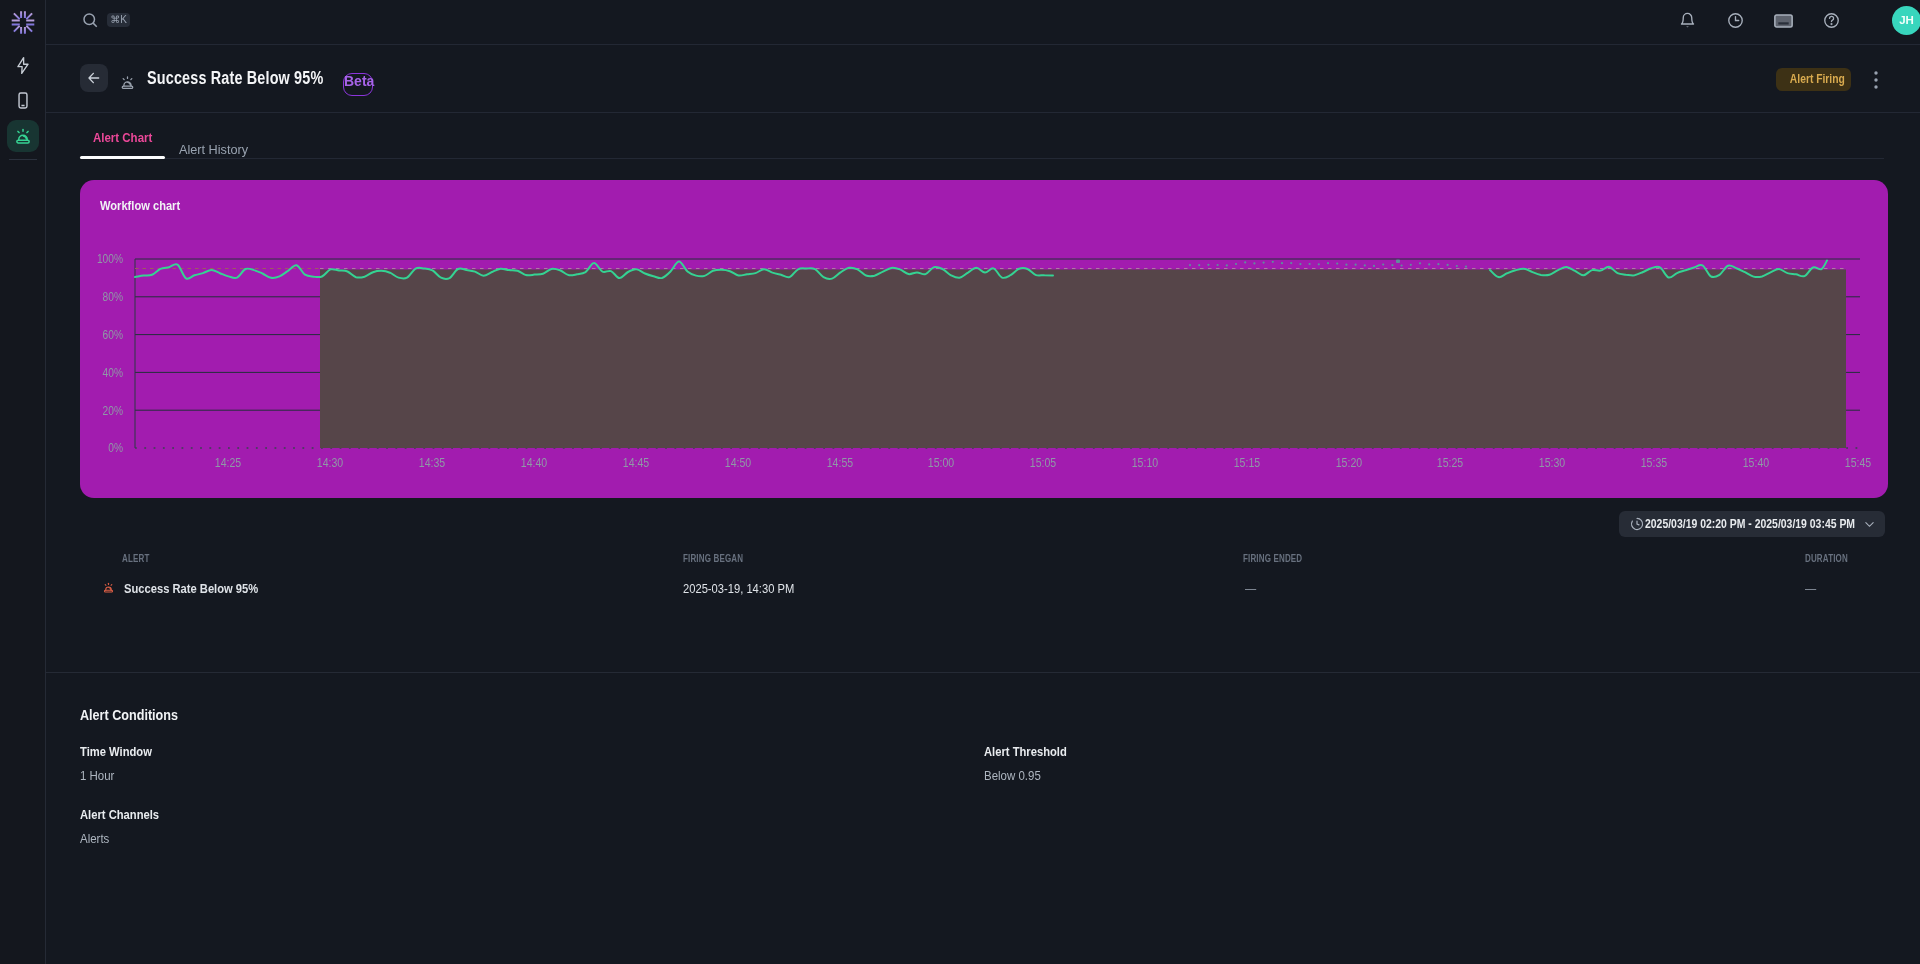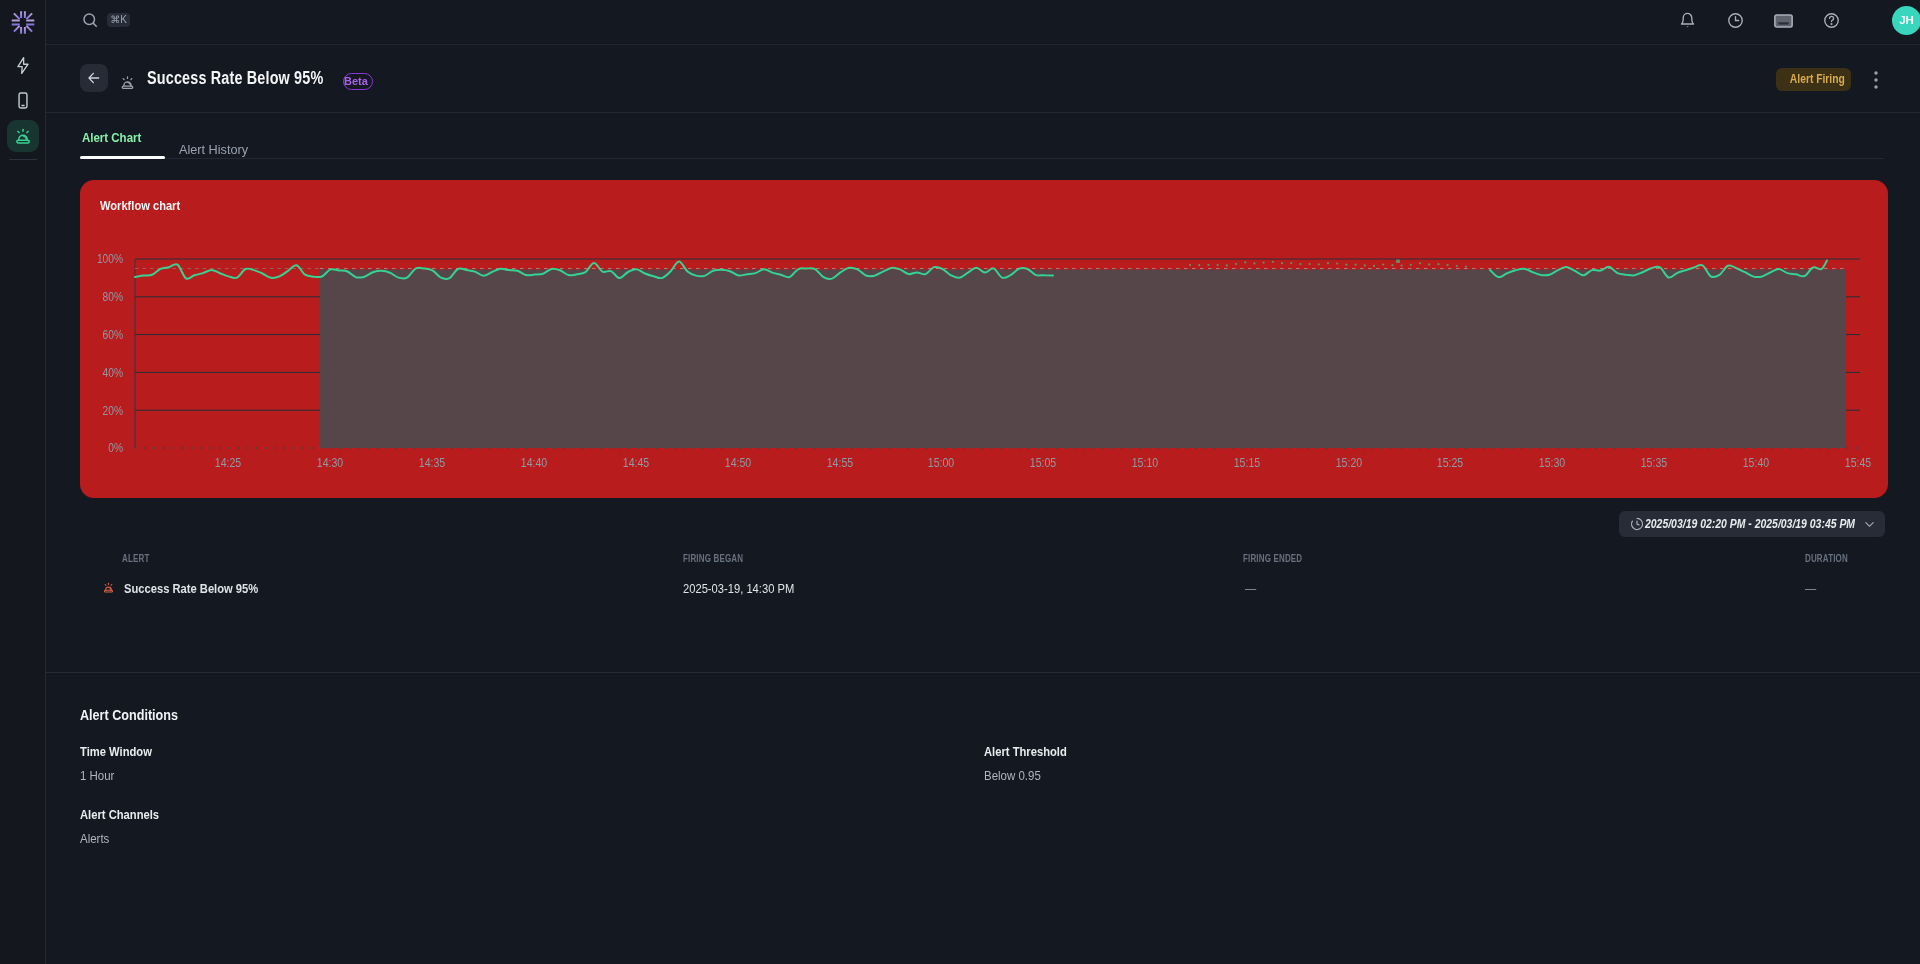"Beta" #beta { font-size: 11px -> 14px; height: 17px -> 23px }
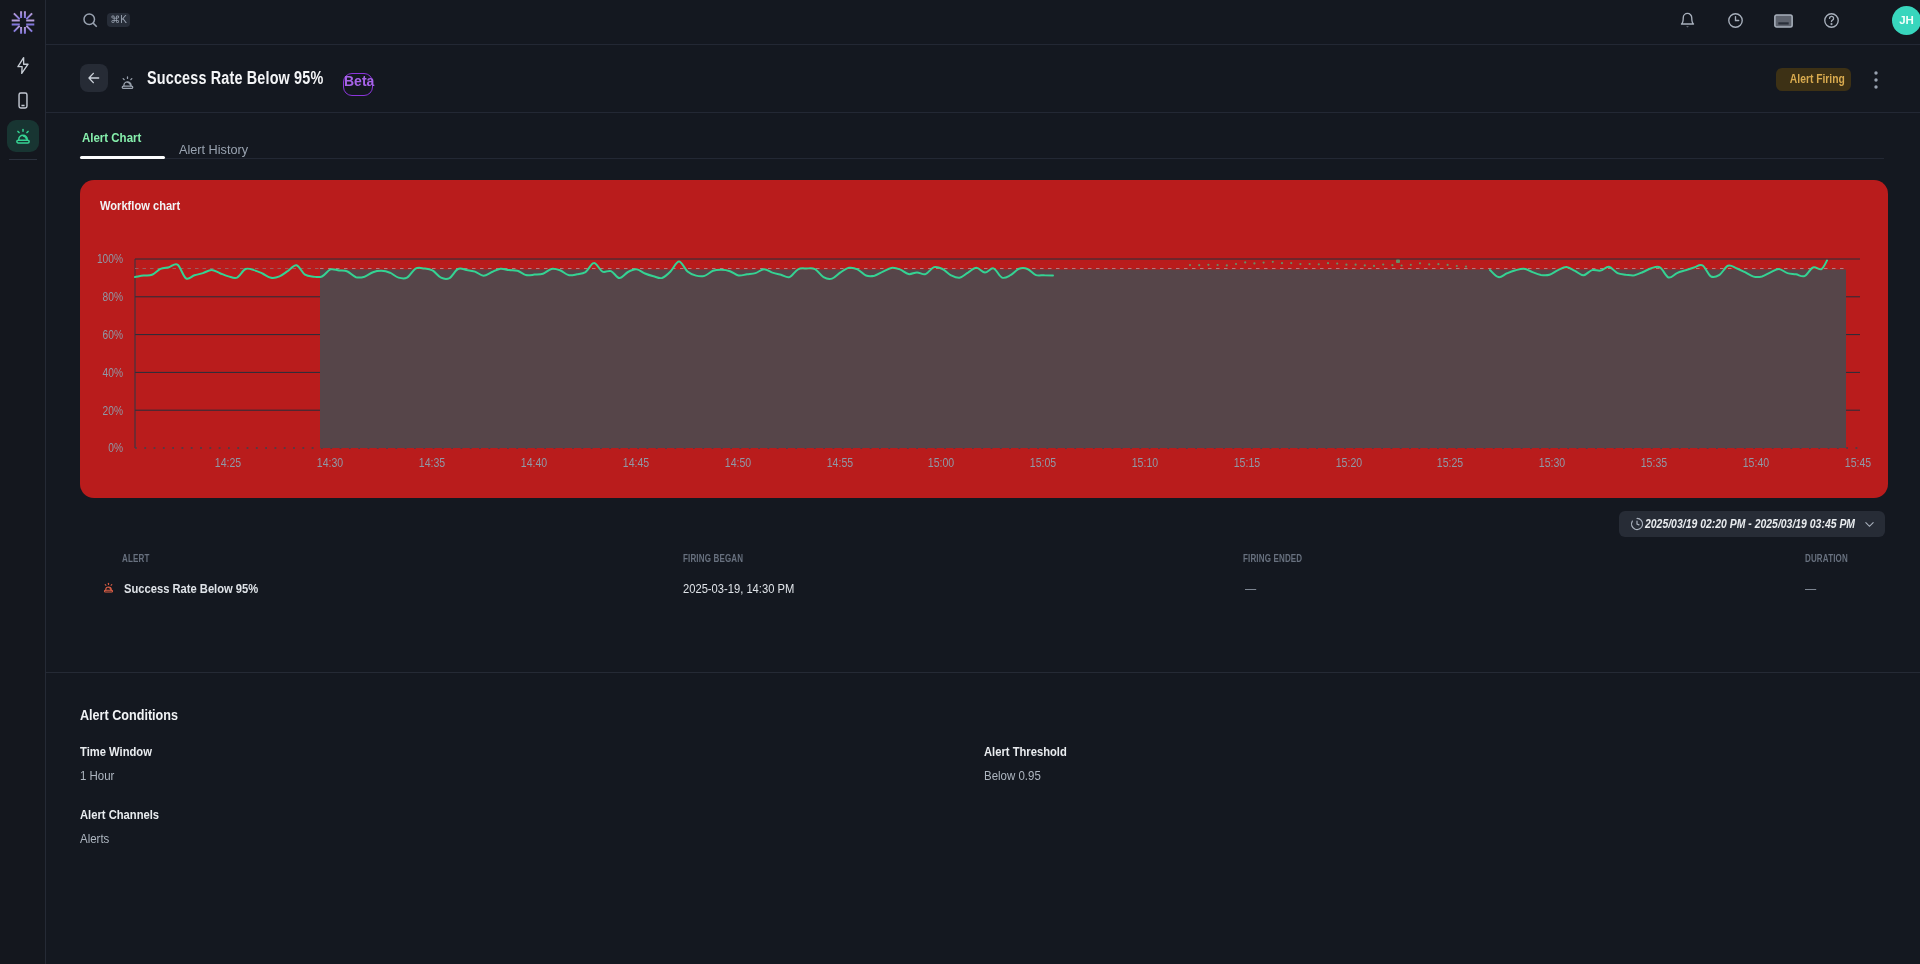"Alert Chart" div.tab { color: #86efac -> #ec4899; left: 2px -> 13px }
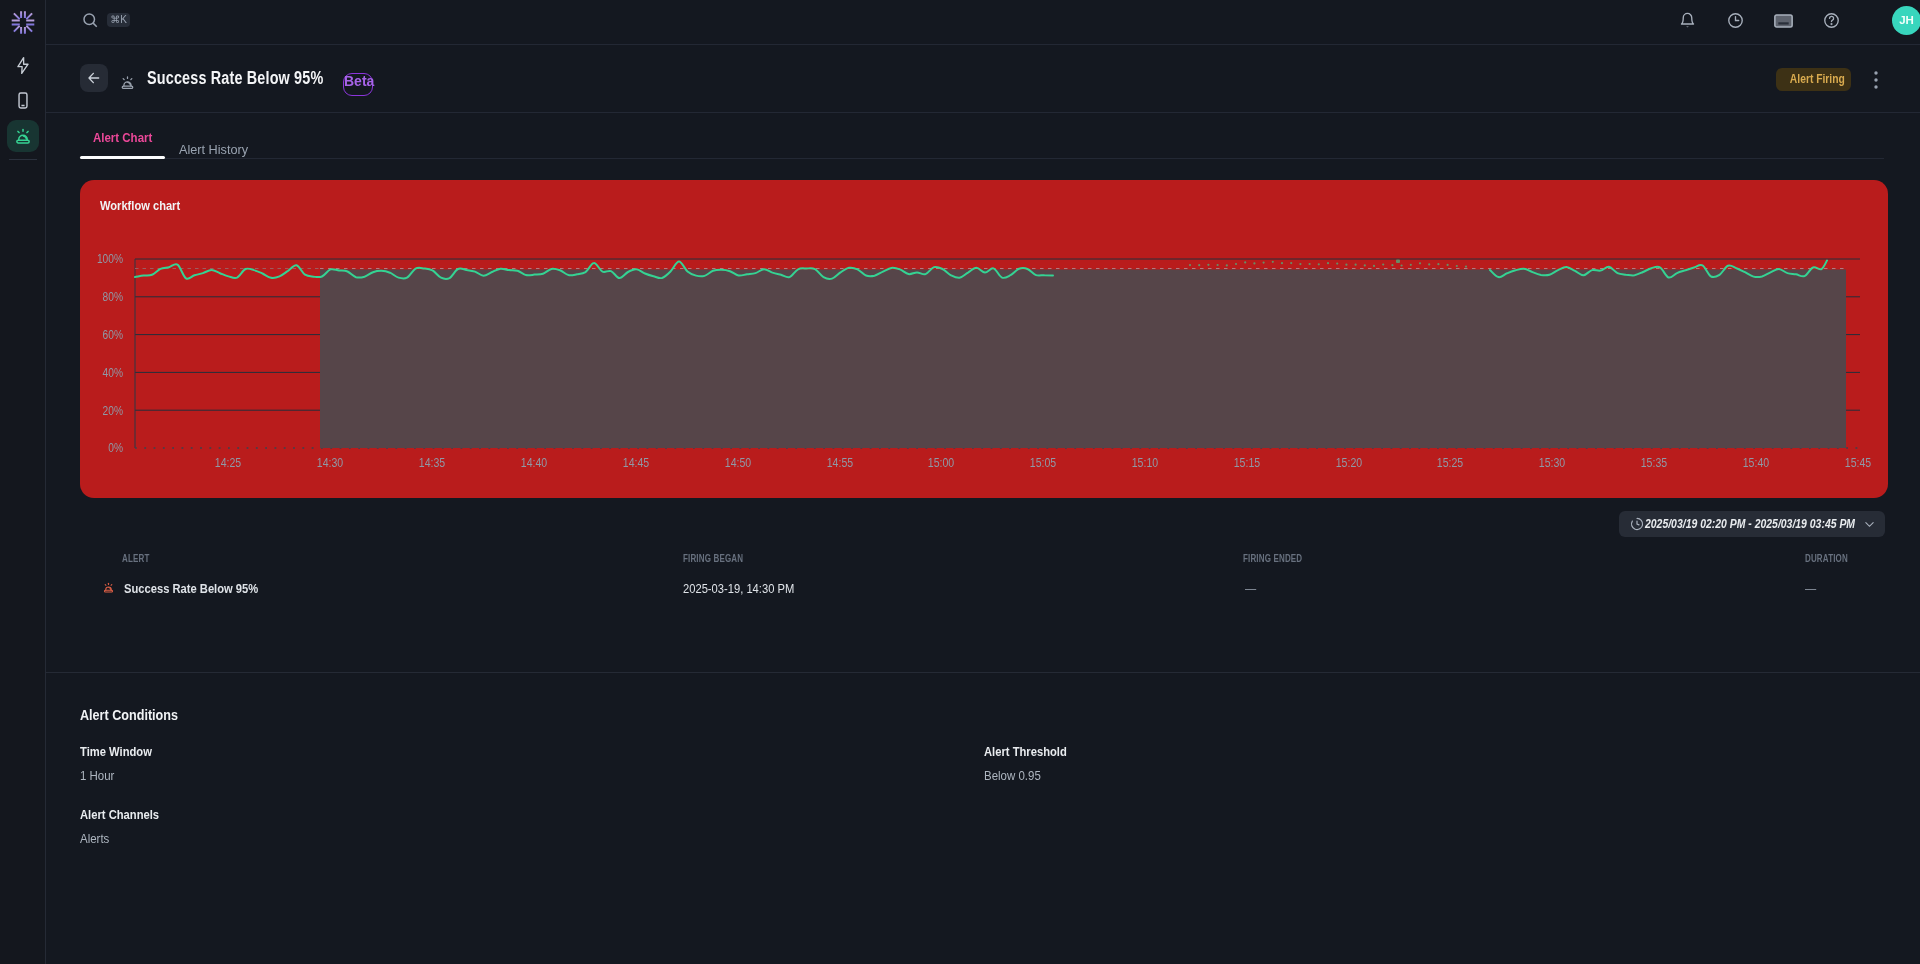"Workflow chart" #card { background: #b91c1c -> #a21caf }
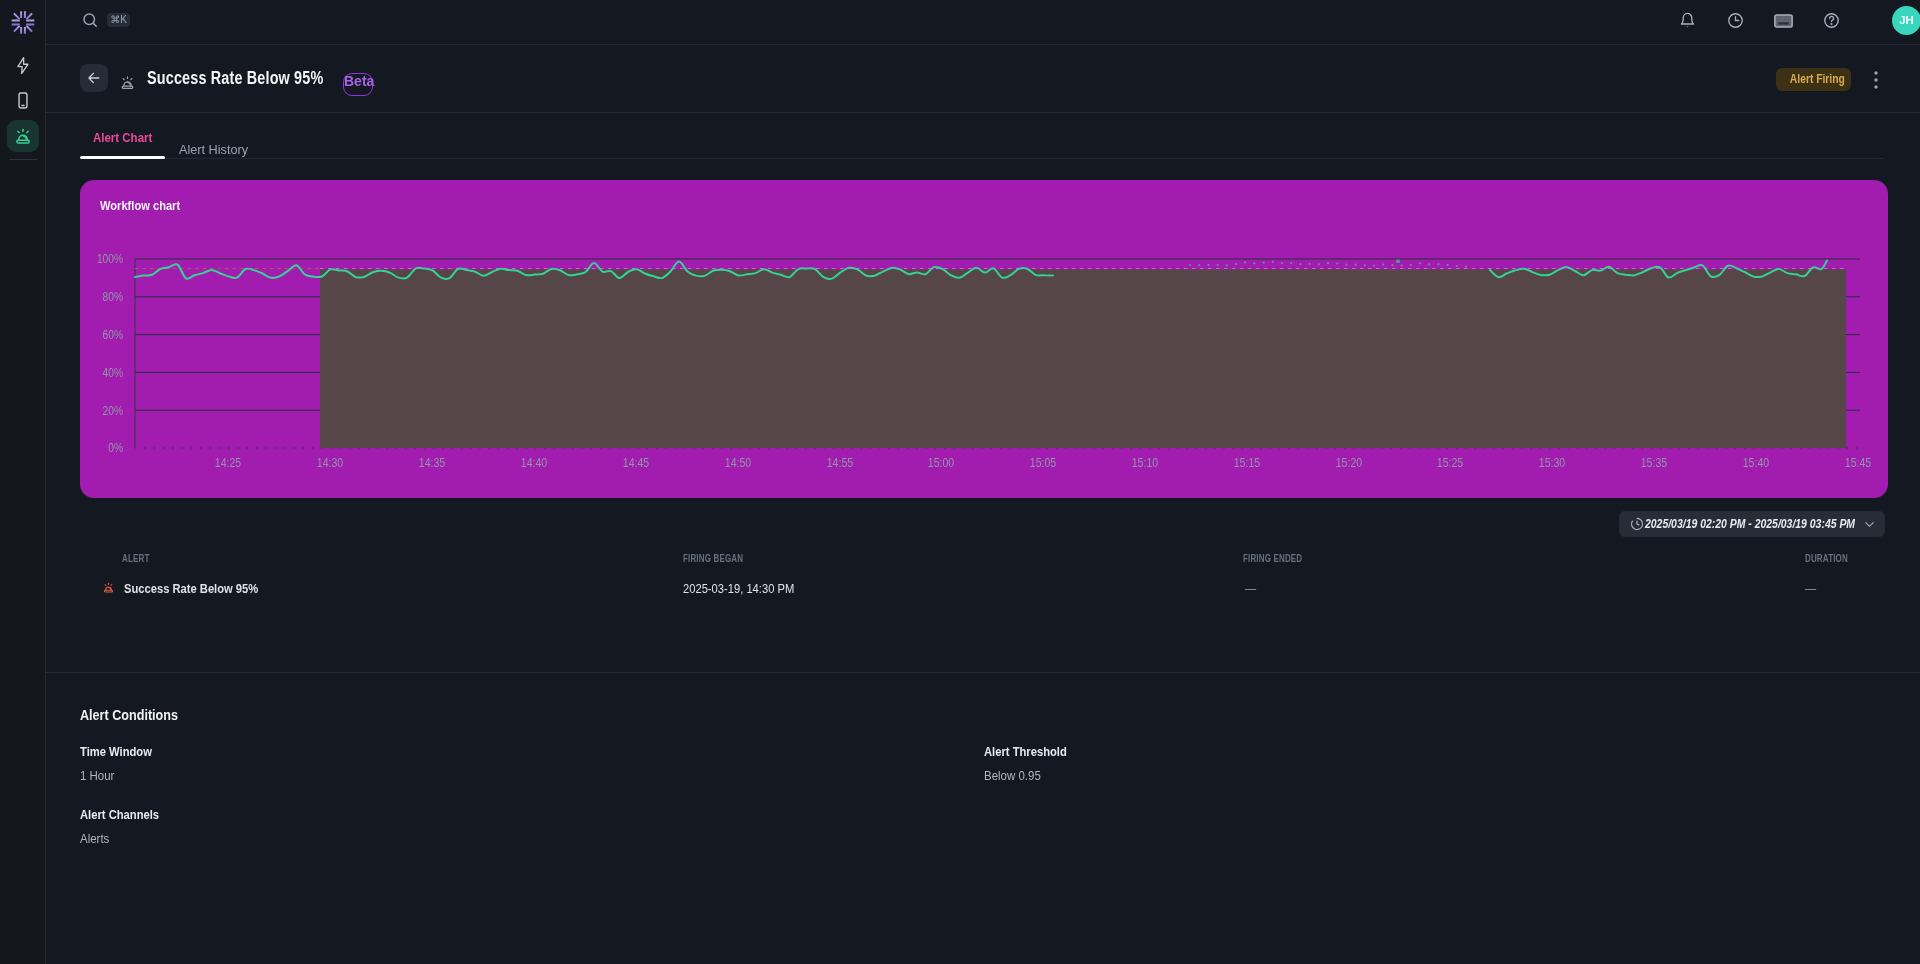"2025/03/19 02:20 PM - 2025/03/19" #timesel { font-style: italic -> none }
